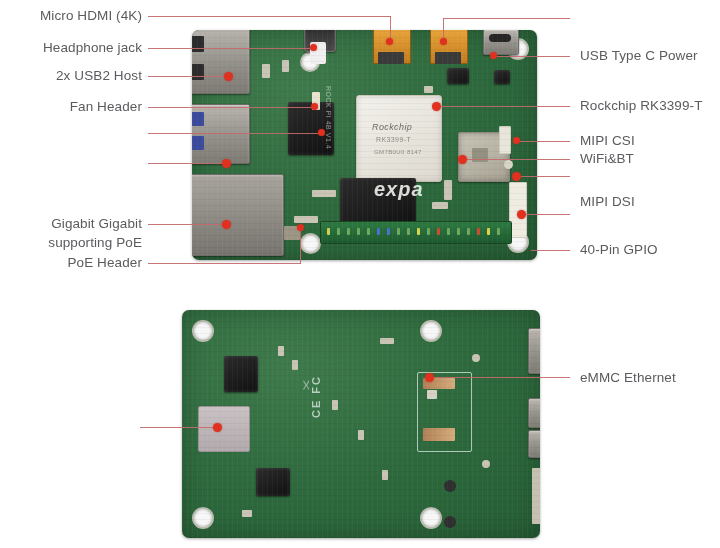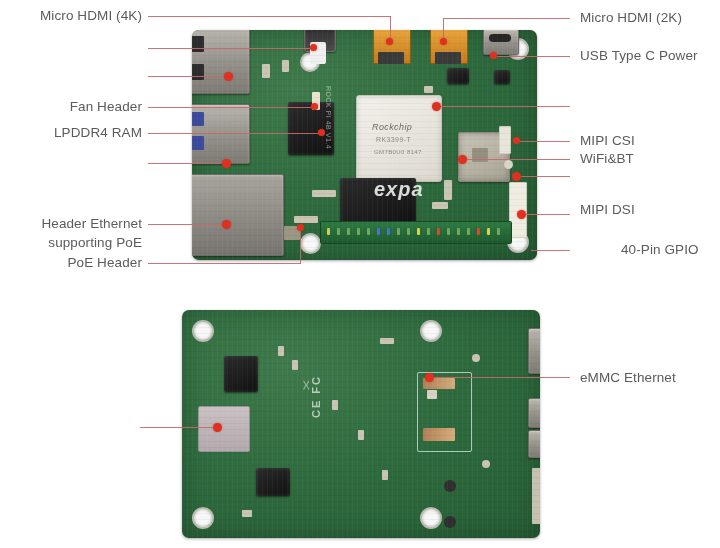"Micro HDMI (2K)" div.label { html: <div>Micro HDMI (2K)</div> -> none }
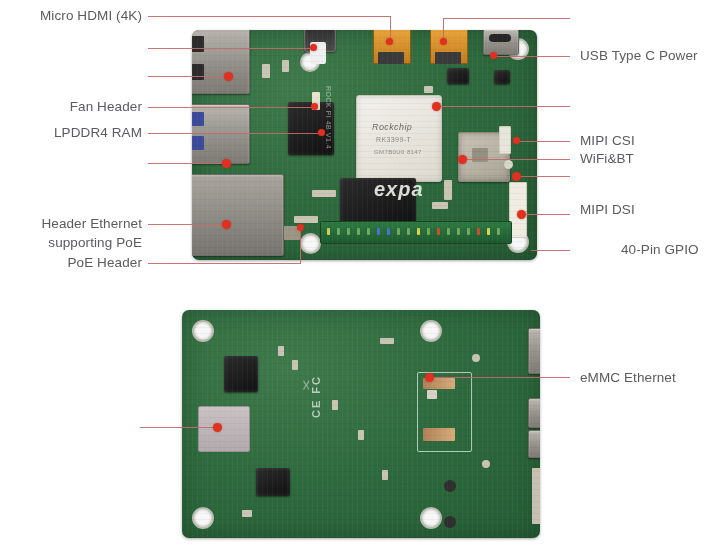"Headphone jack" div.label { html: none -> <div>Headphone jack</div> }
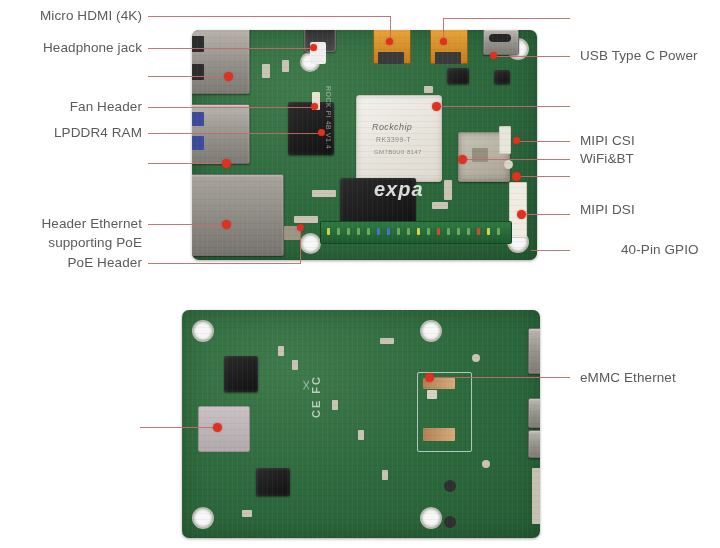"2x USB2 Host" div.label { html: none -> <div>2x USB2 Host</div> }
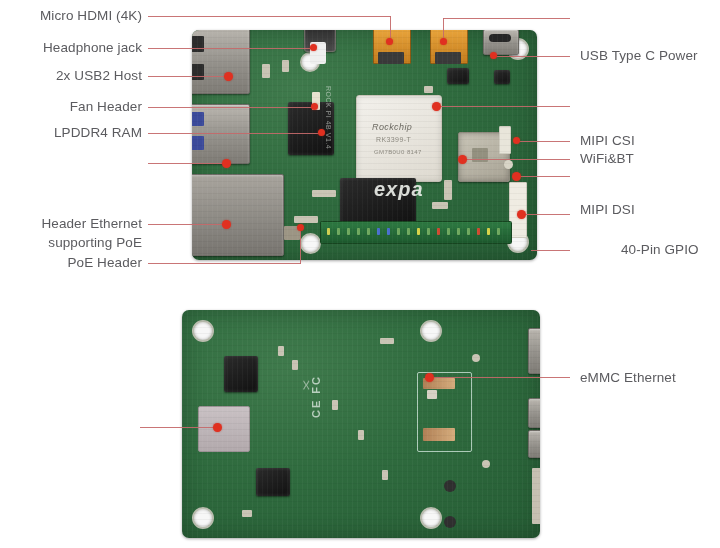"Rockchip RK3399-T" div.label { html: none -> <div>Rockchip RK3399-T</div> }
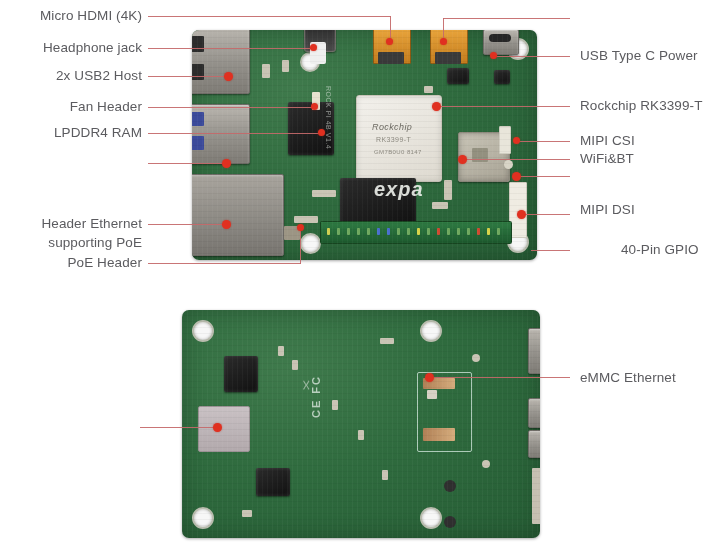"LPDDR4 RAM" div.label { html: <div>LPDDR4 RAM</div> -> none }
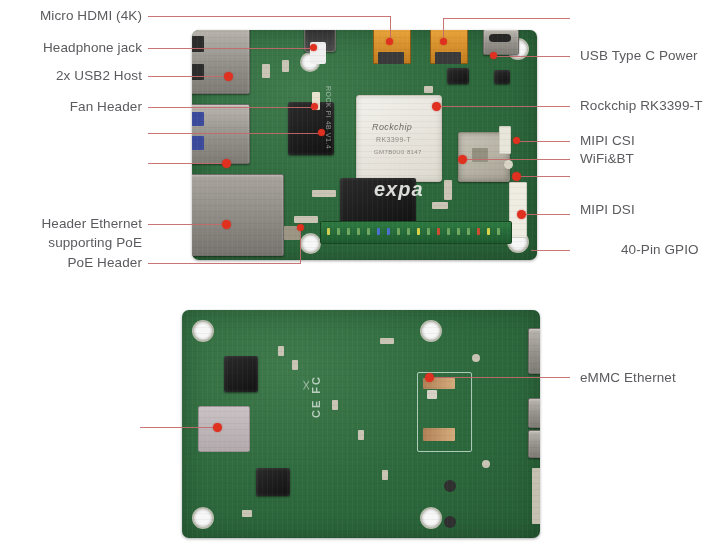"MIPI DSI" div.label { top: 200px -> 192px }
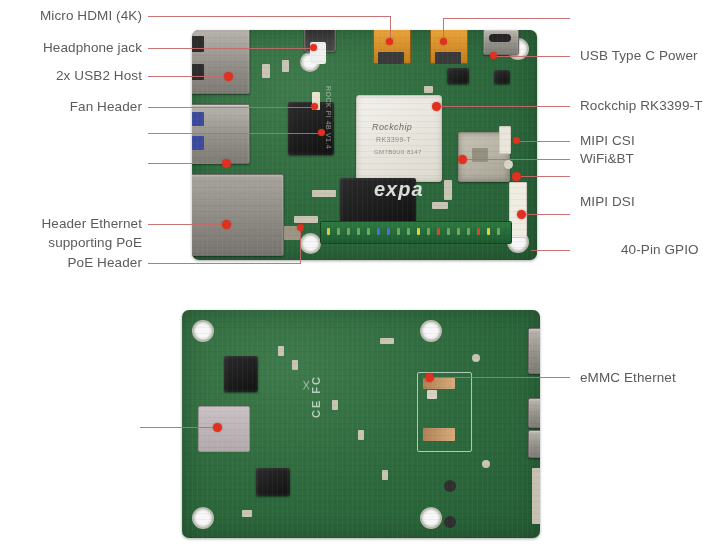"Header Ethernet" div.label { text: Header Ethernet -> Gigabit Gigabit }
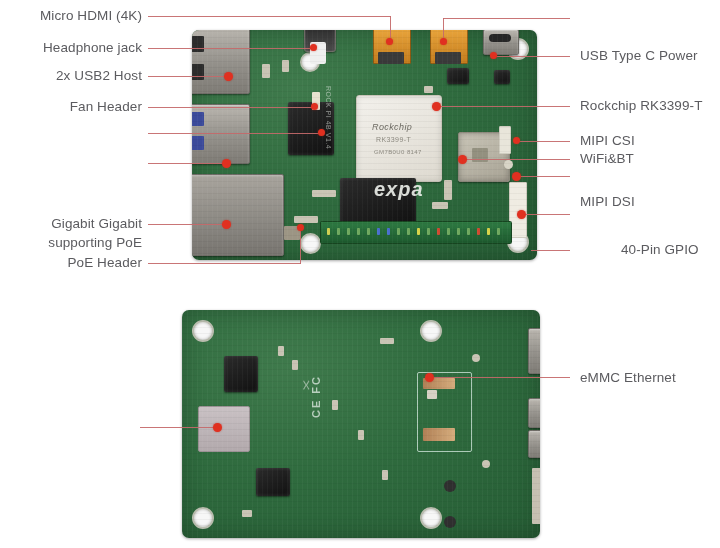"40-Pin GPIO" div.label { margin-left: 41px -> none }
